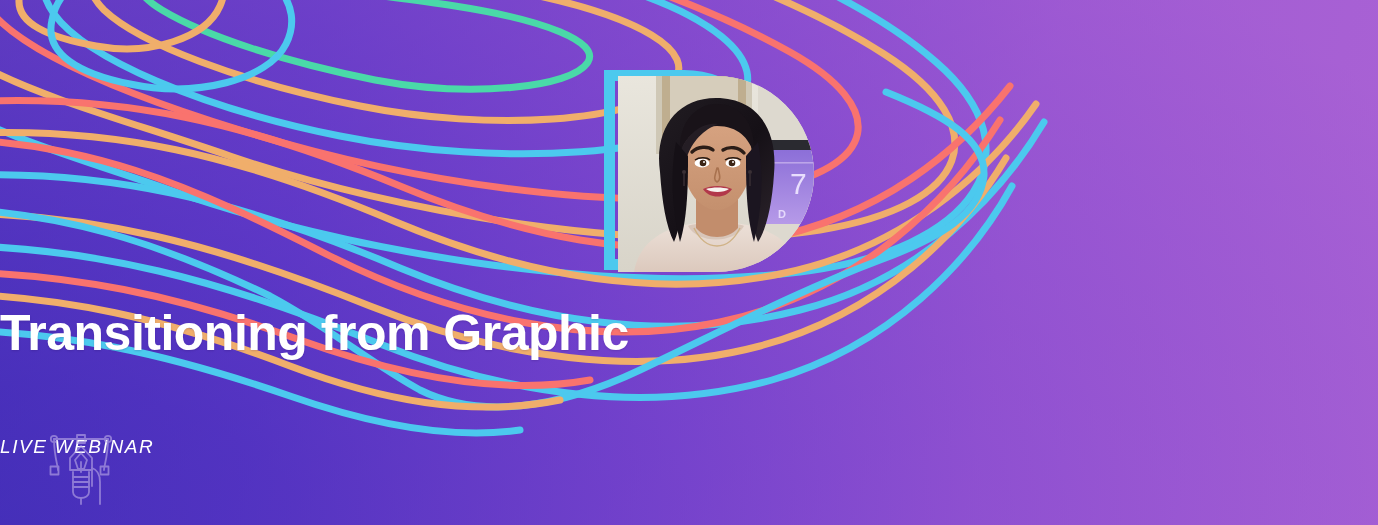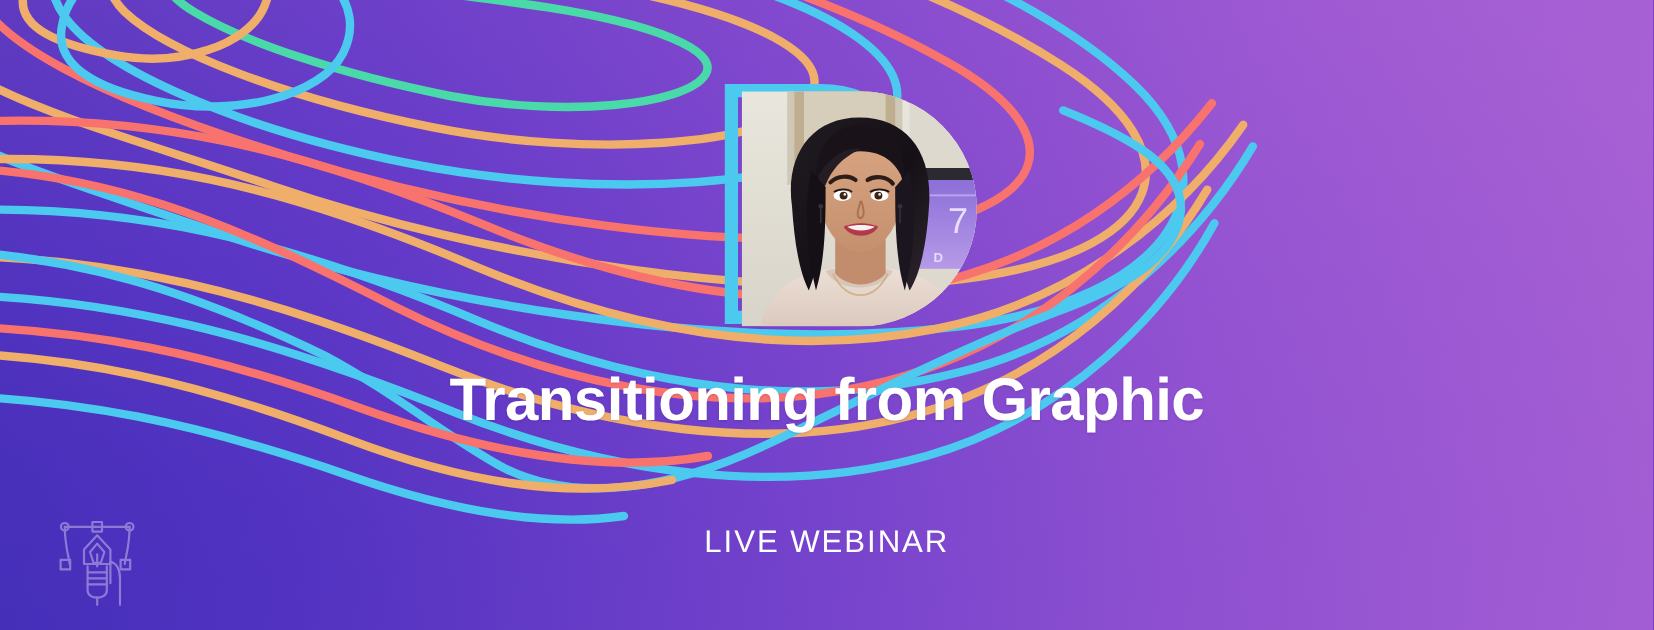"Transitioning from Graphic" .headline { text-align: center -> none }
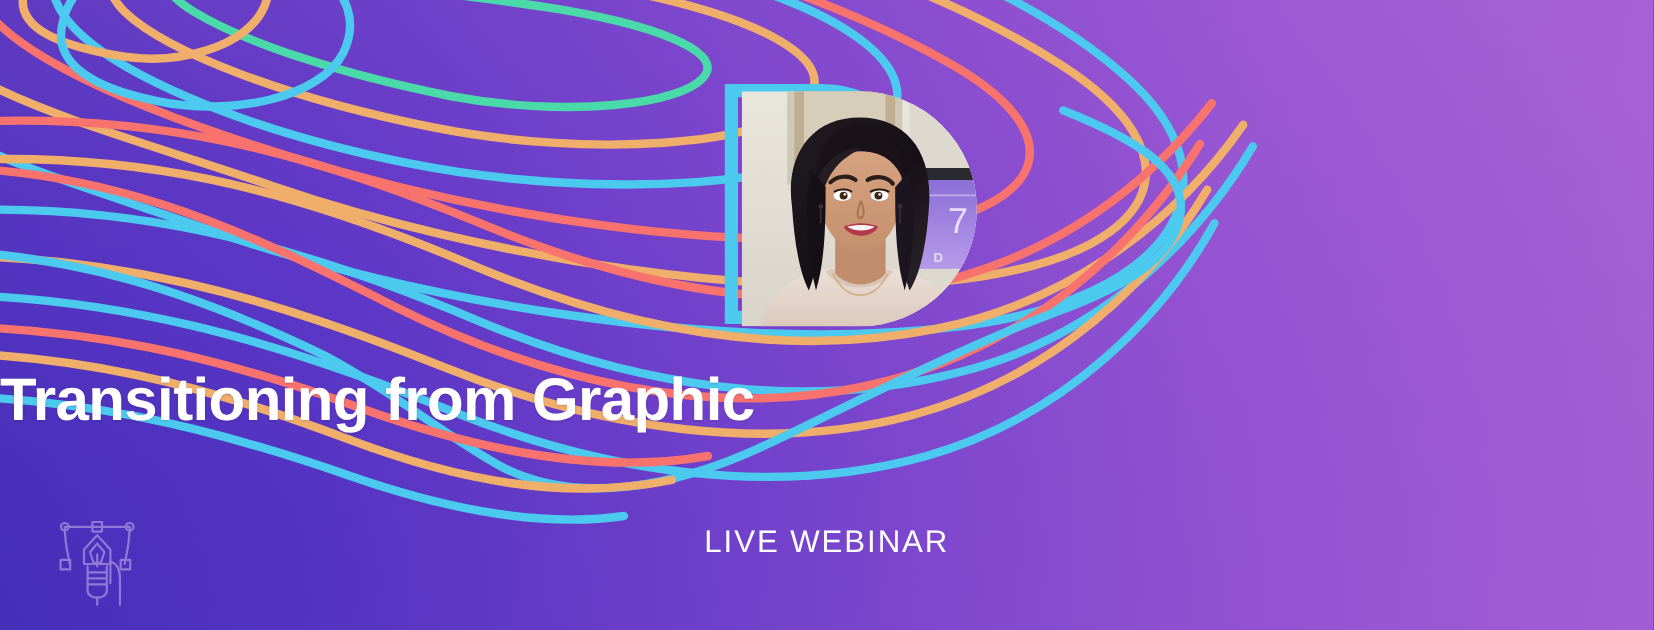"LIVE WEBINAR" .subtitle { font-size: 26px -> 19px; font-style: none -> italic; text-align: center -> left }
